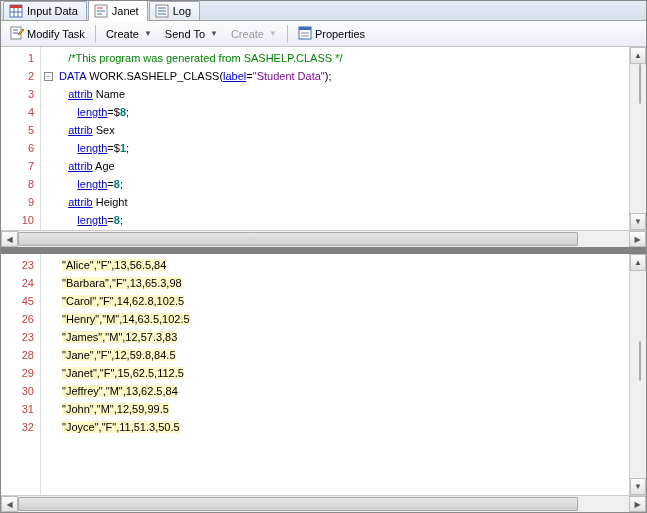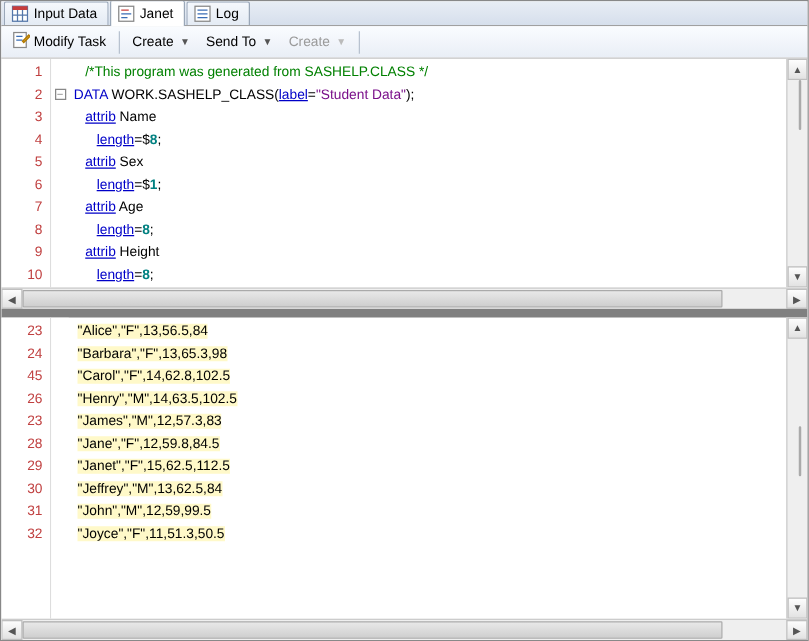"Properties" div.tbtn { html: none -> <div> <span> <svg> <rect></rect> <rect></rect> <line></line> <line></line> </svg> </span> <span>Properties</span> </div> }
